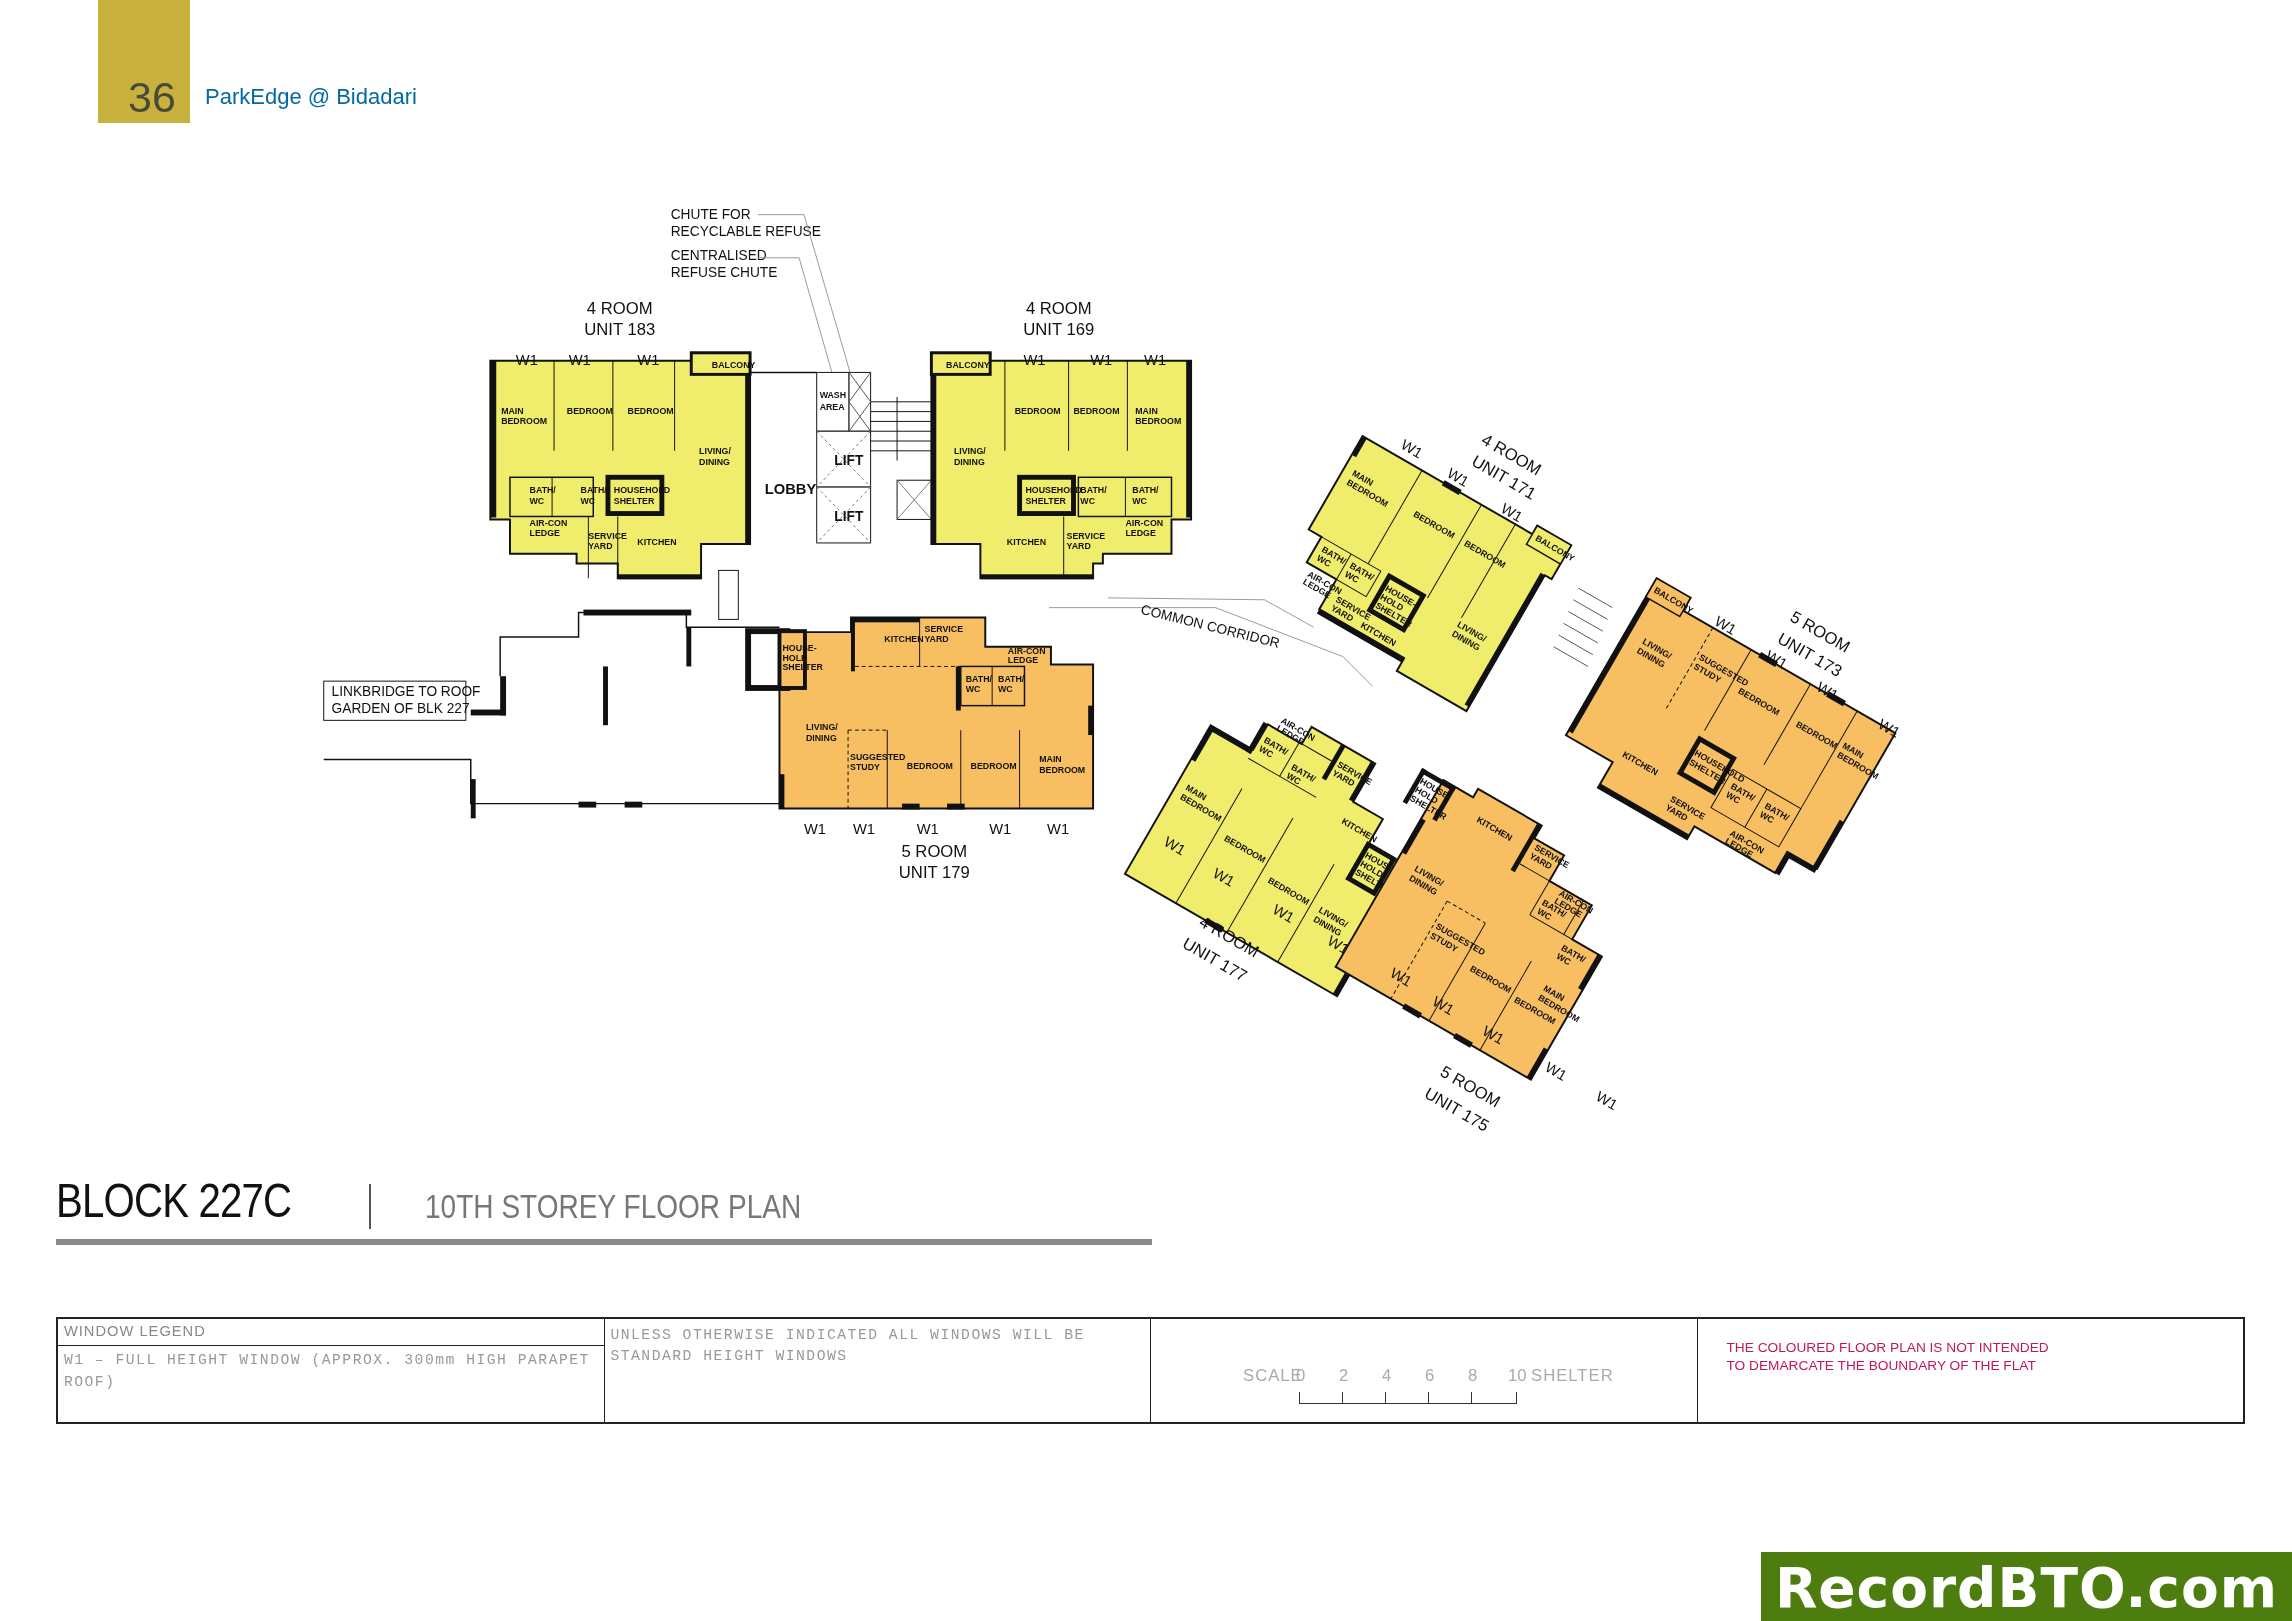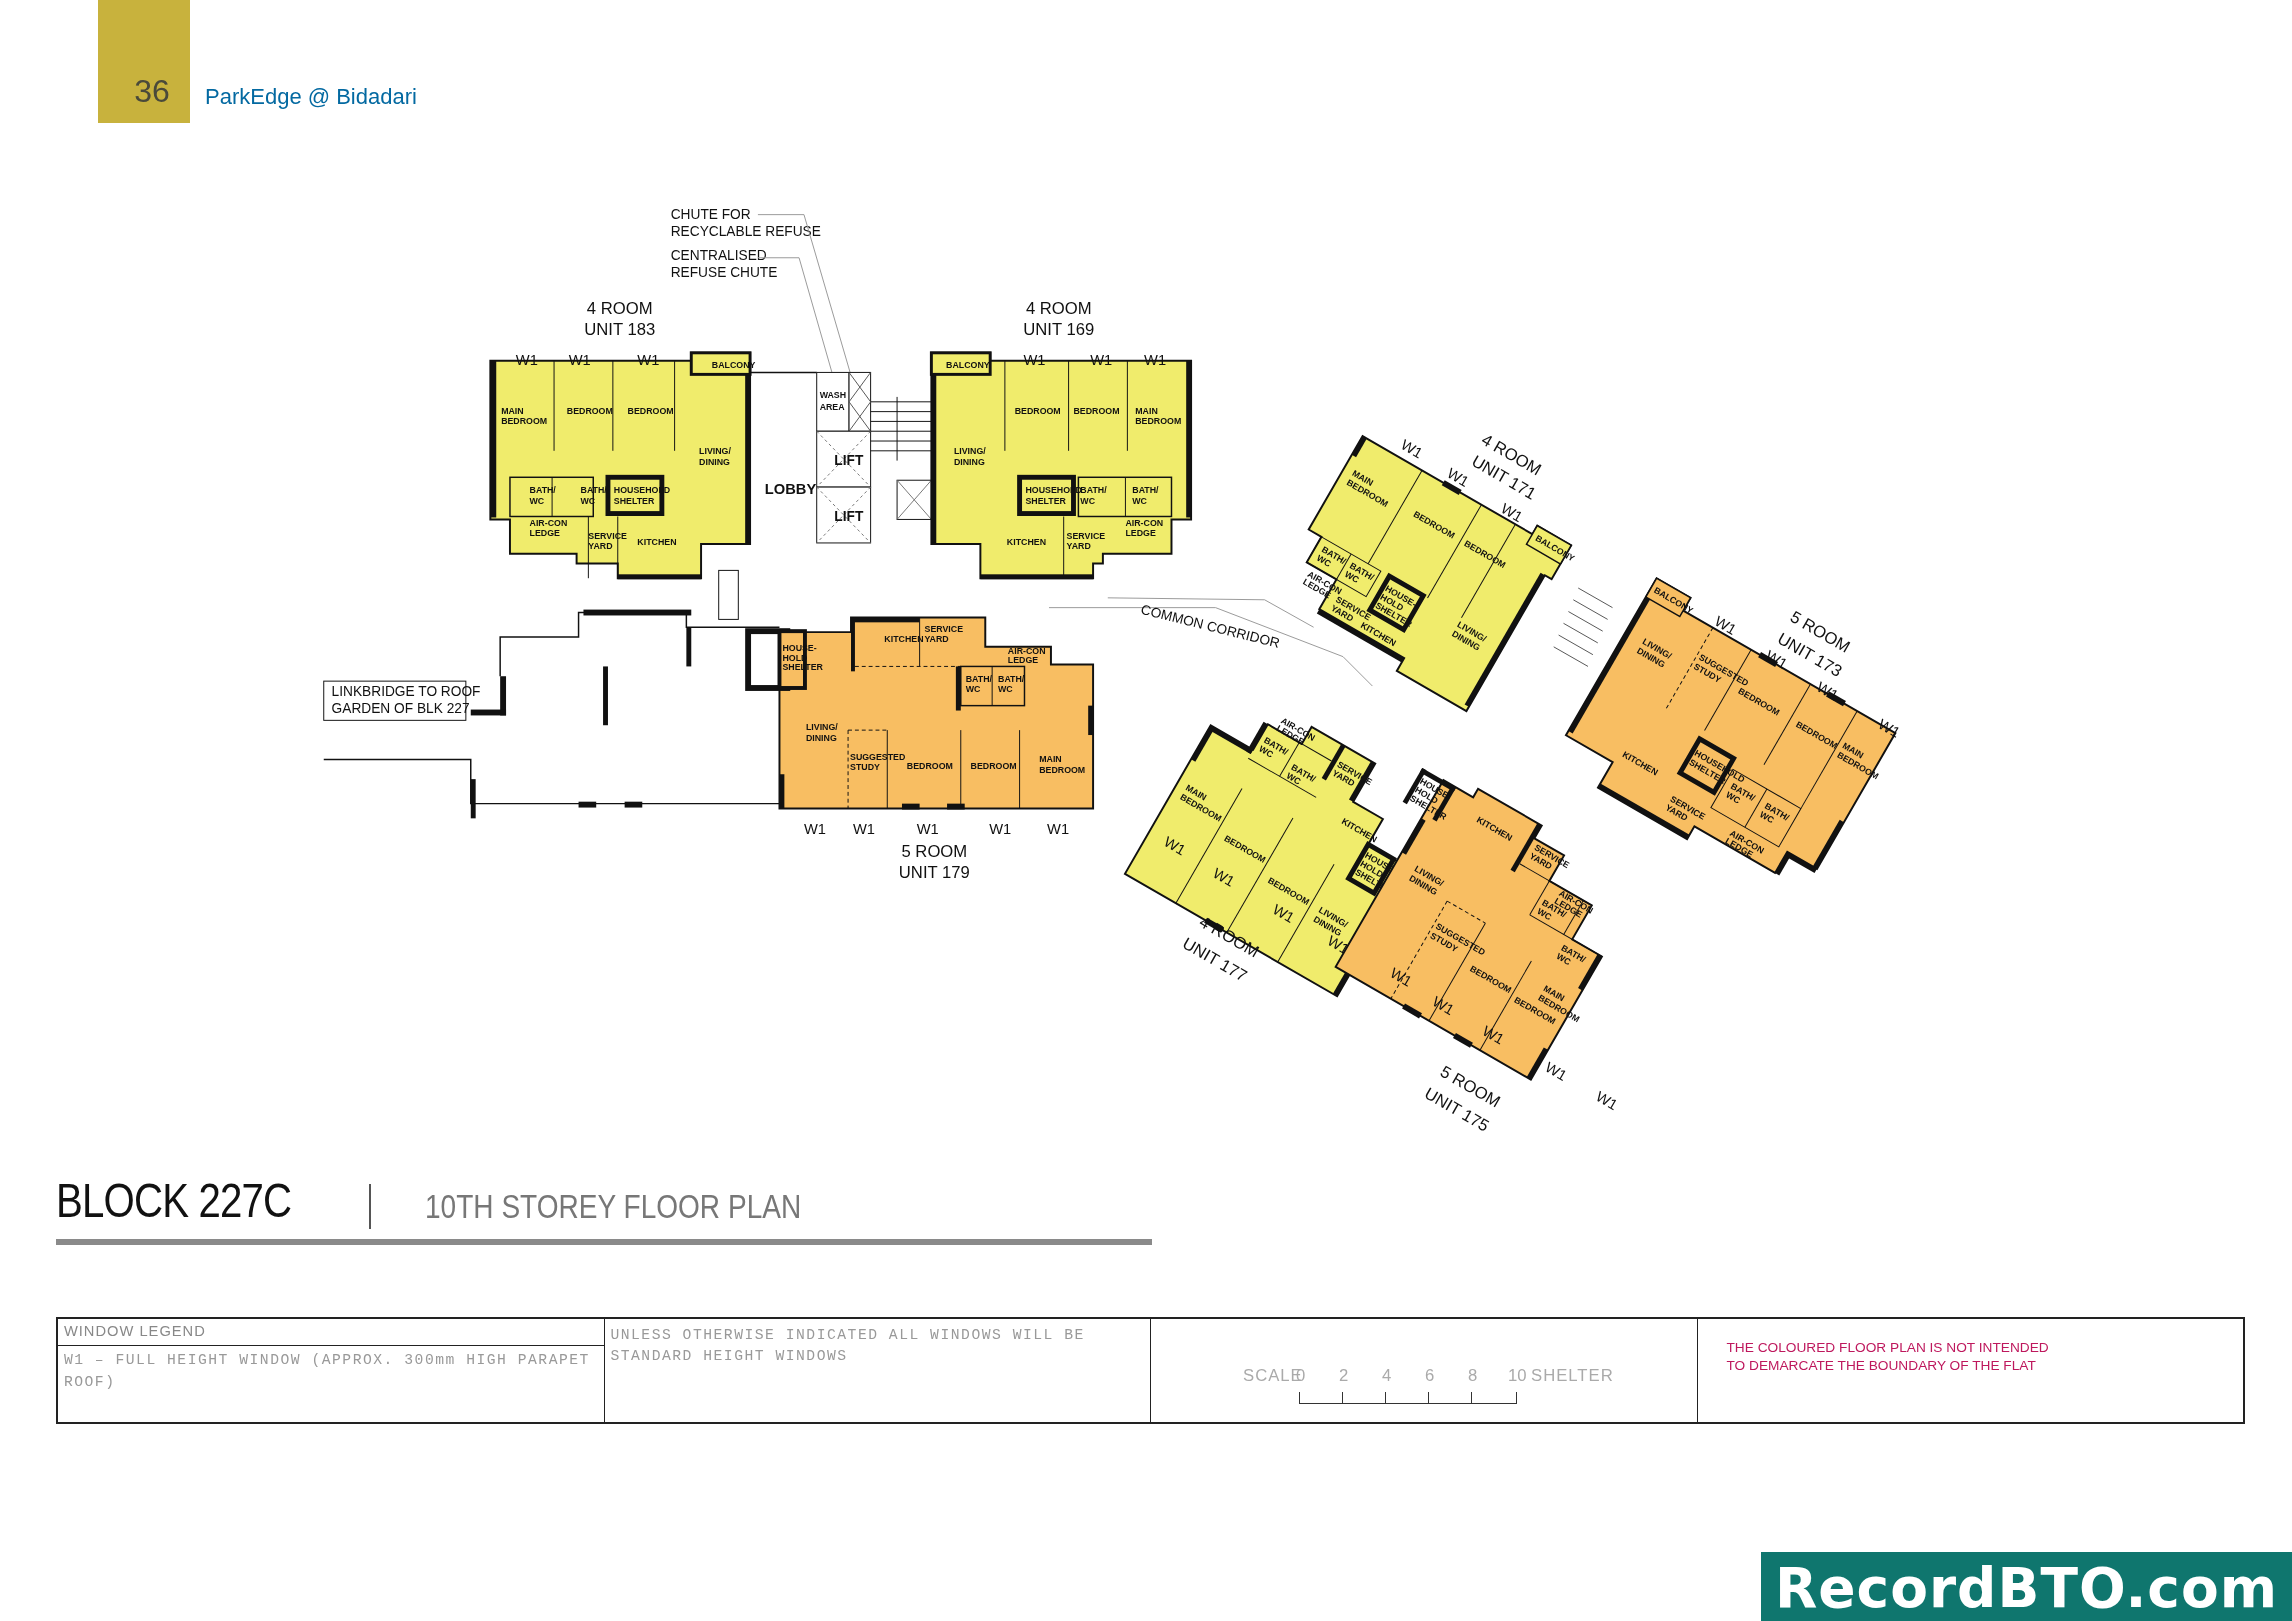"36" .page-num { font-size: 32px -> 43px }
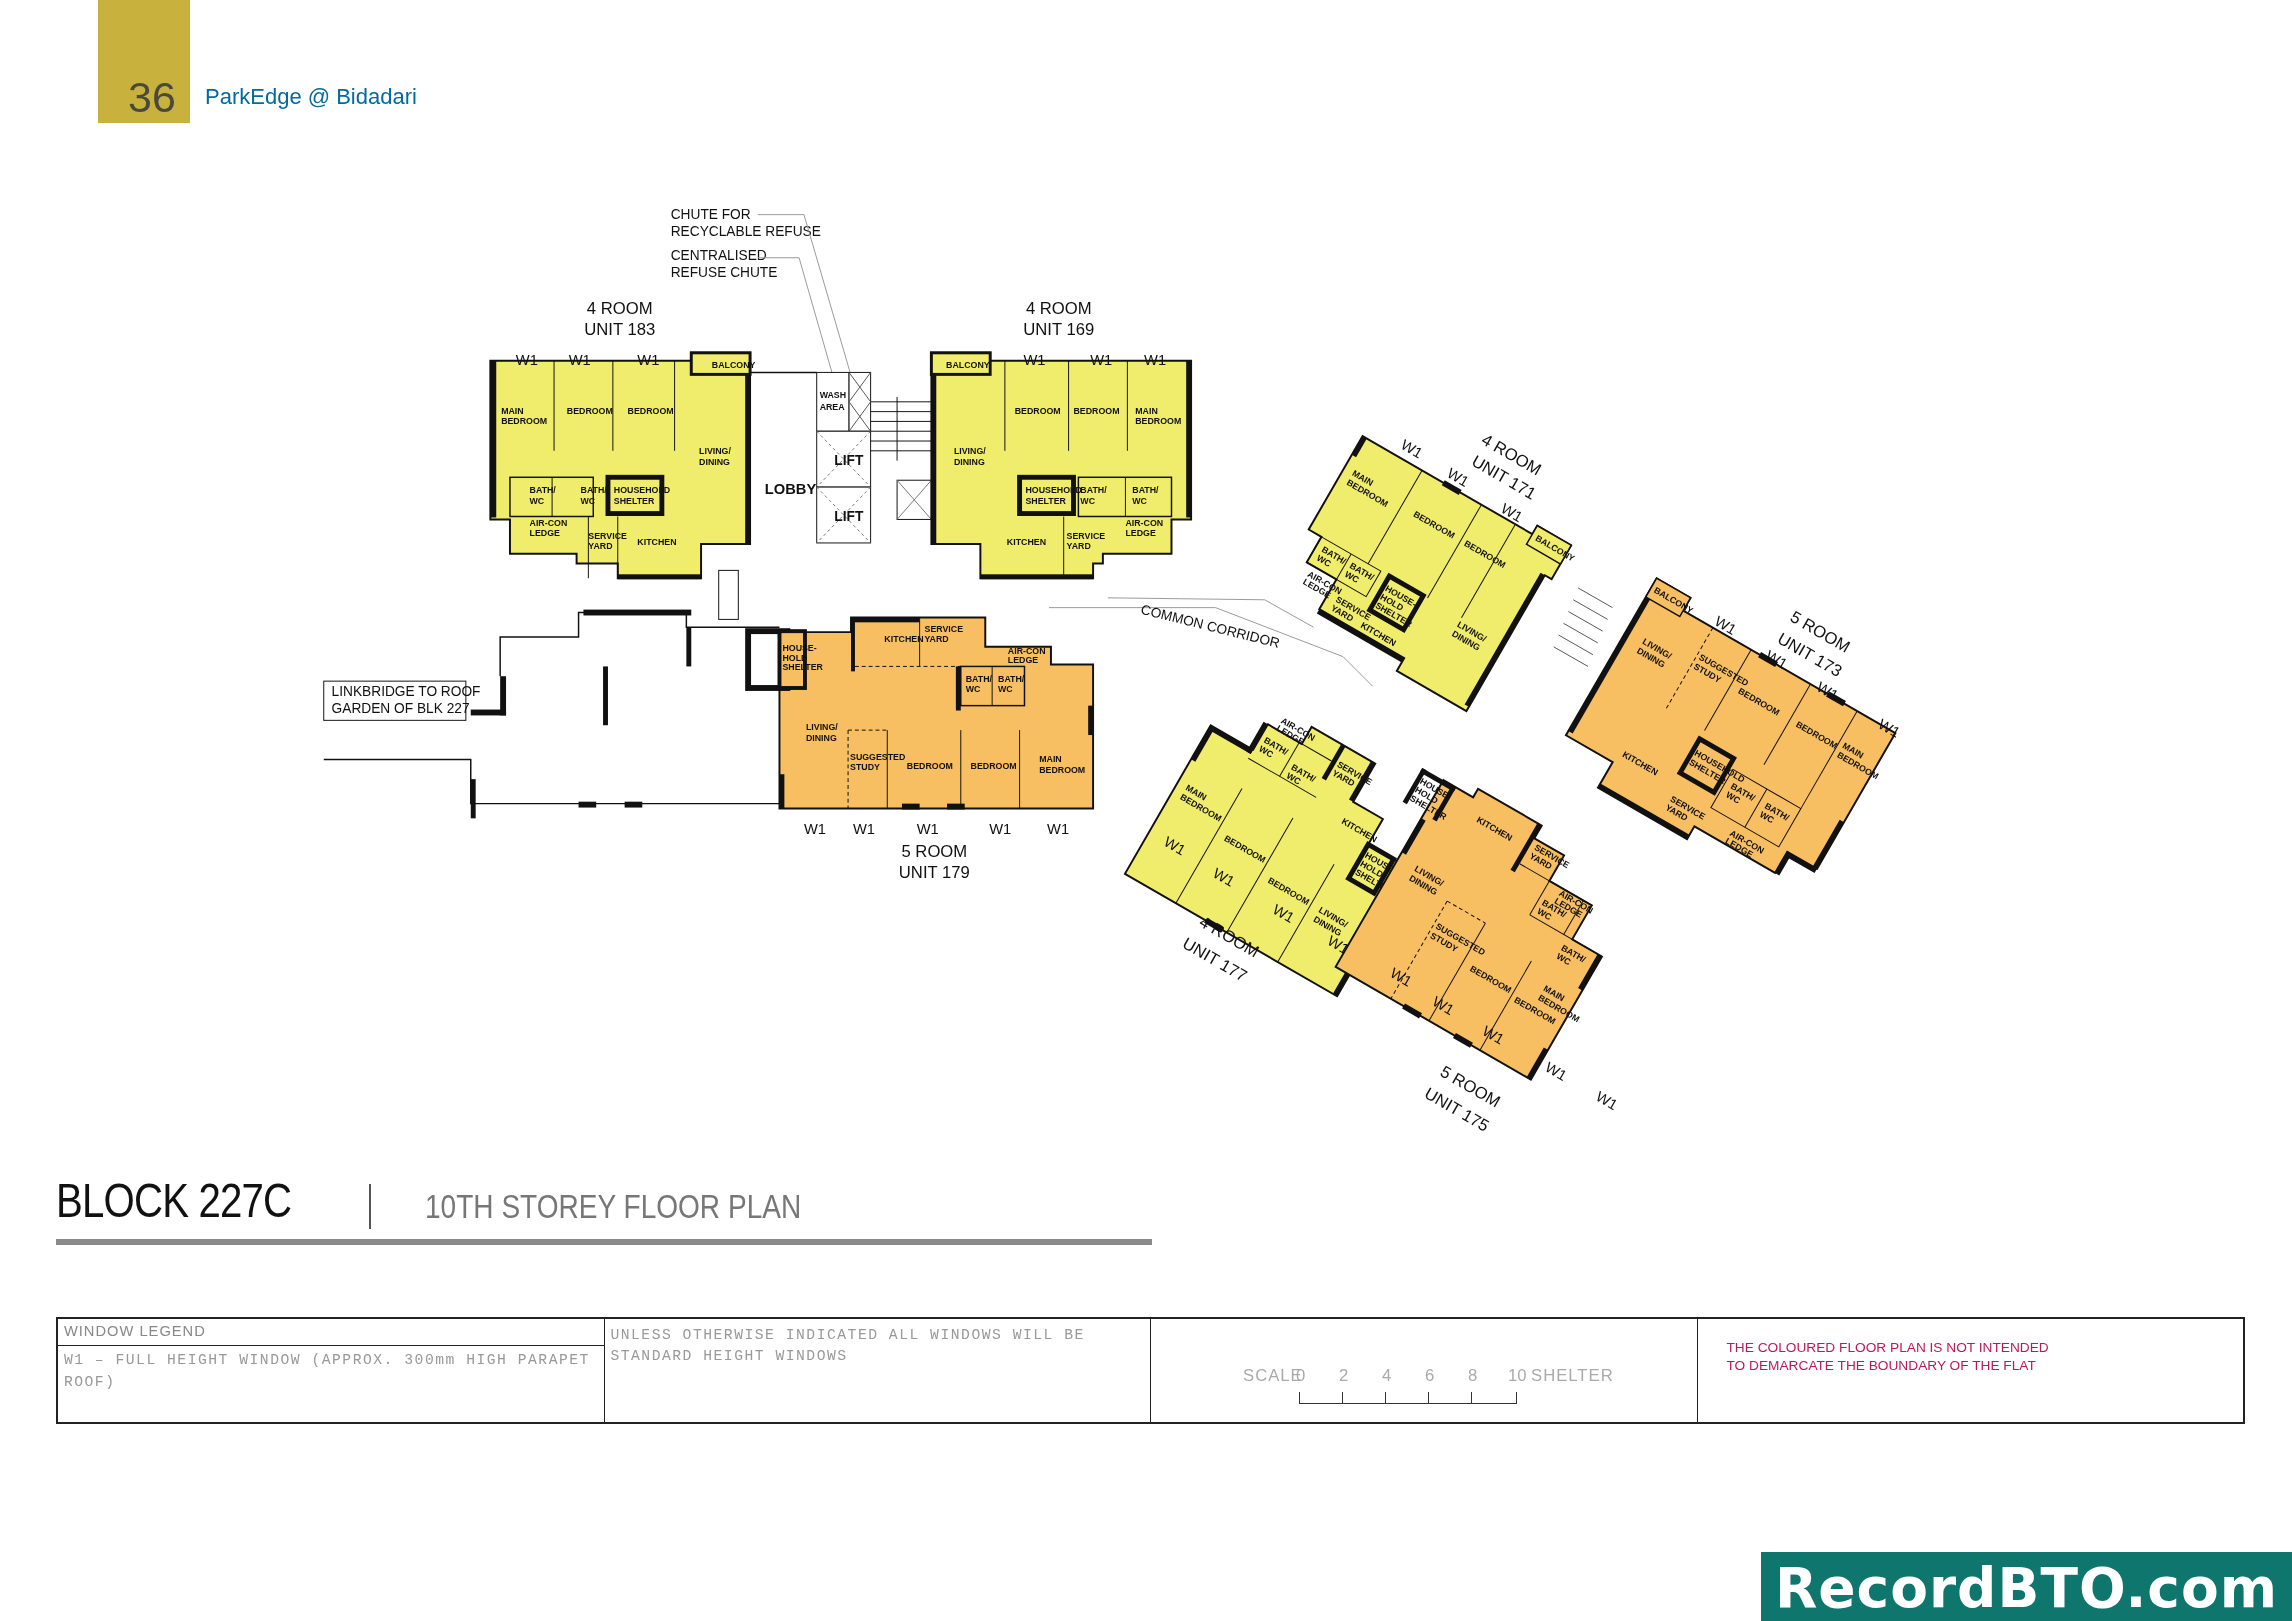"RecordBTO.com" .watermark { background: #0f766e -> #4d7c0f }
